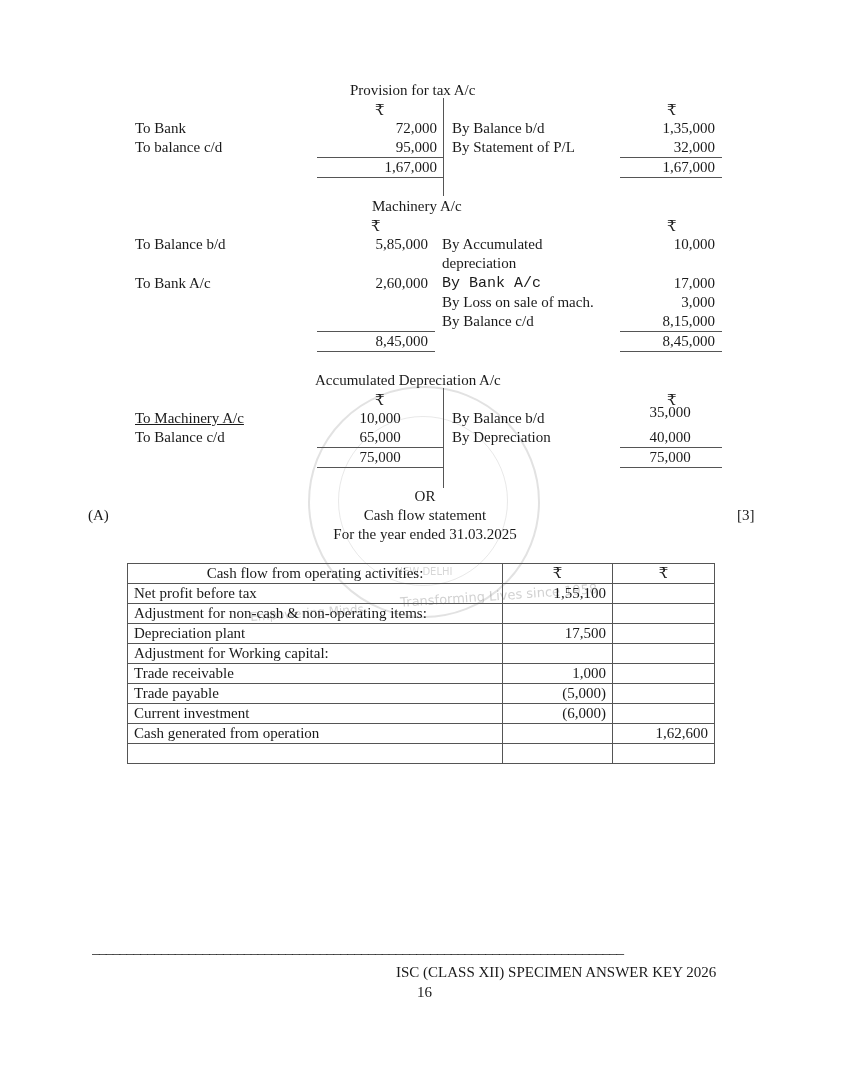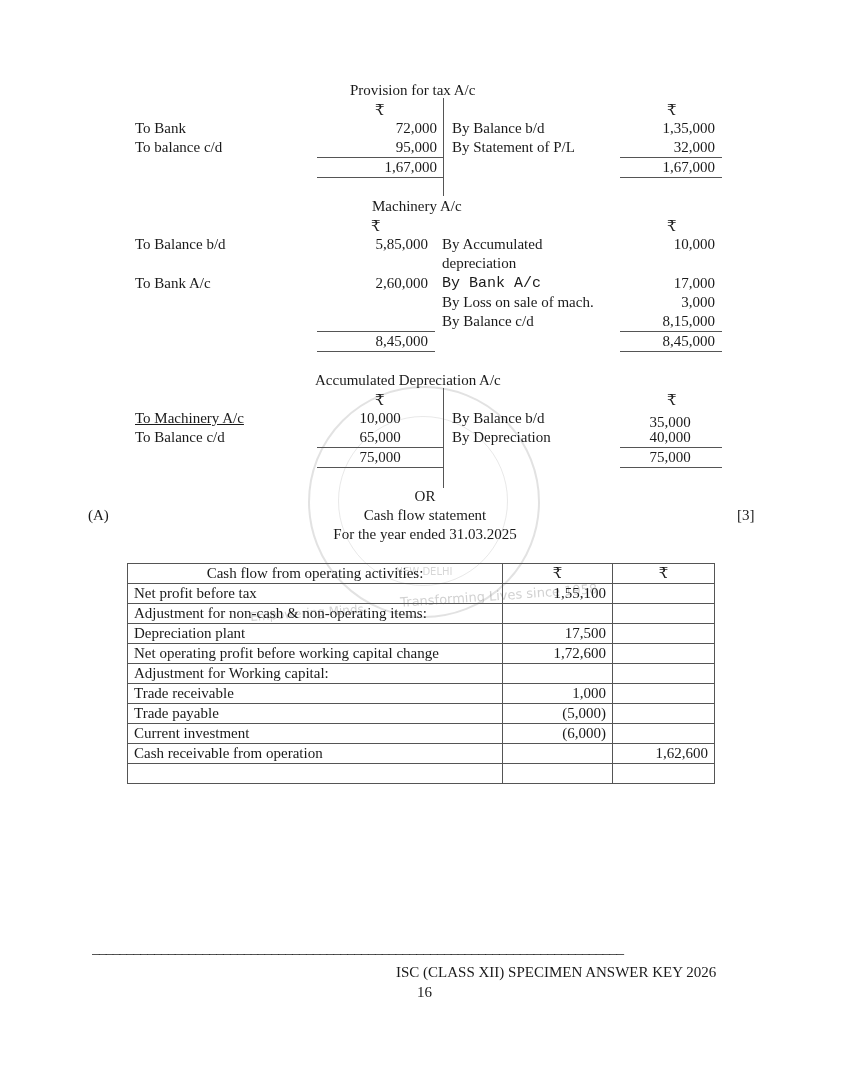"35,000" div.abs { top: 414px -> 404px }
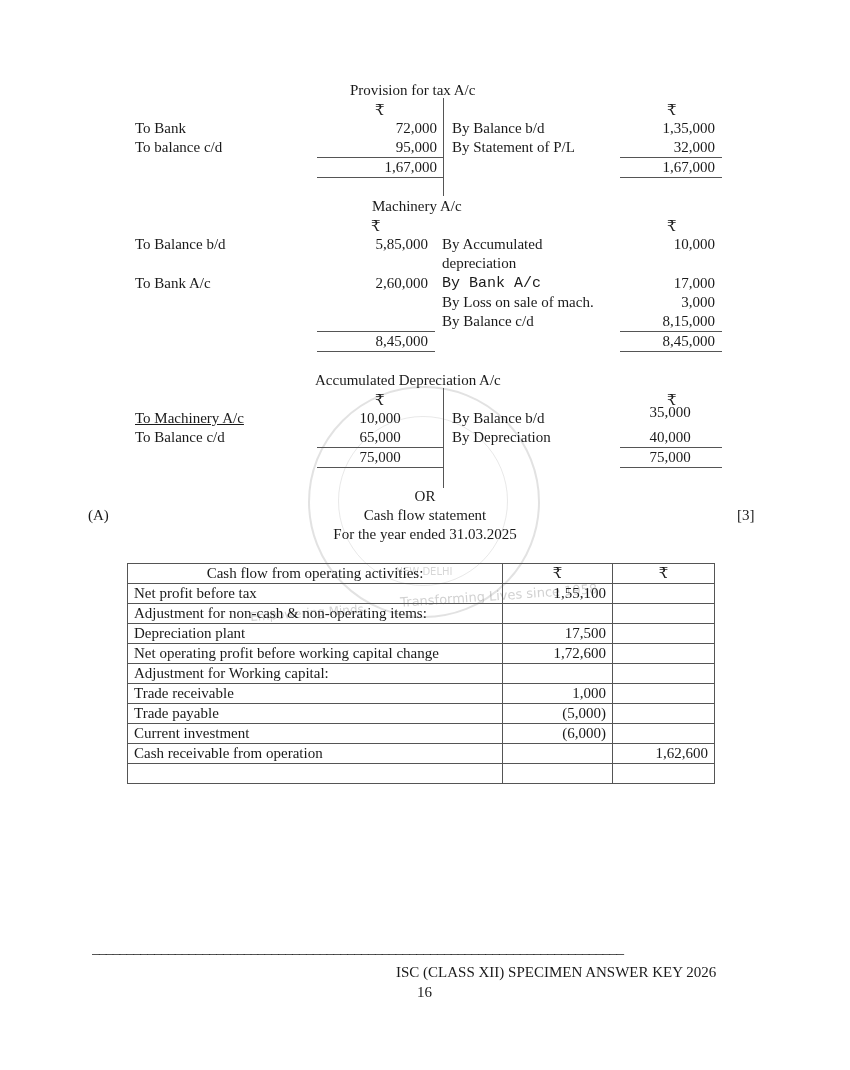"Net operating profit before working" tr { html: <tr> <td>Net operating profit before working capital change</td> <td>1,72,600</td> <td></td> </tr> -> none }
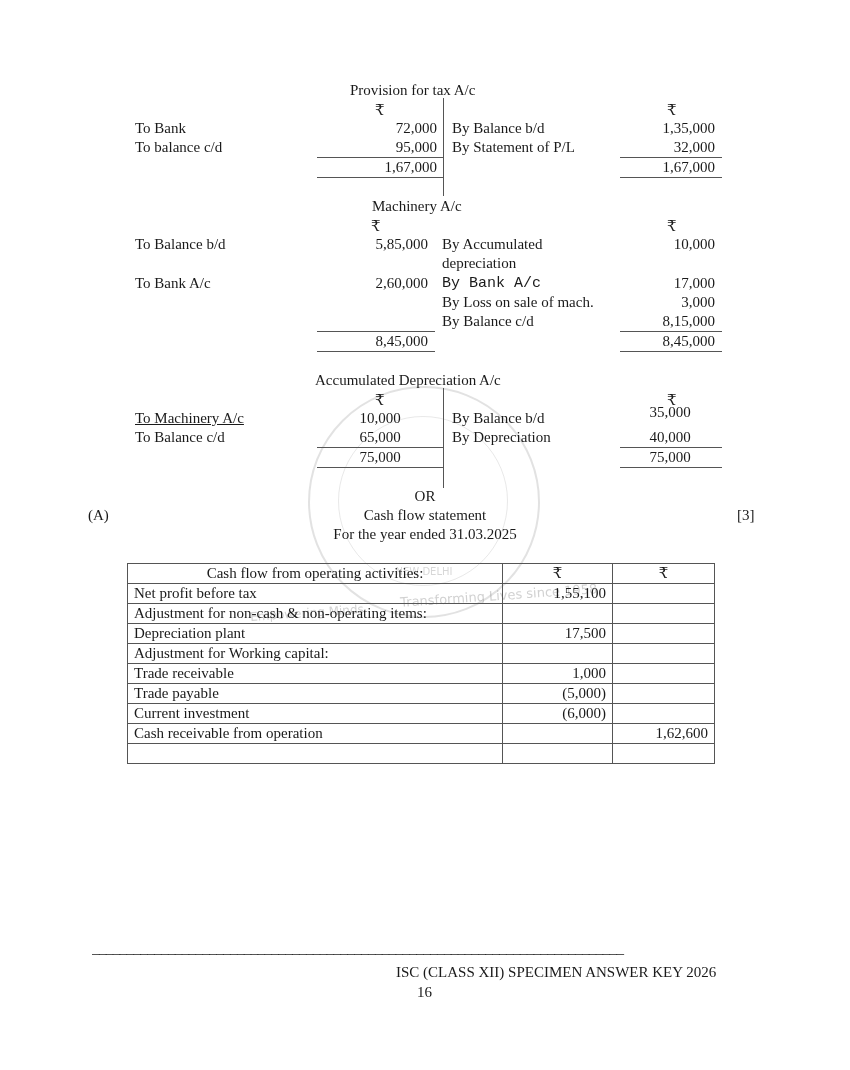"Cash receivable from operation" td.c1 { text: receivable -> generated }
